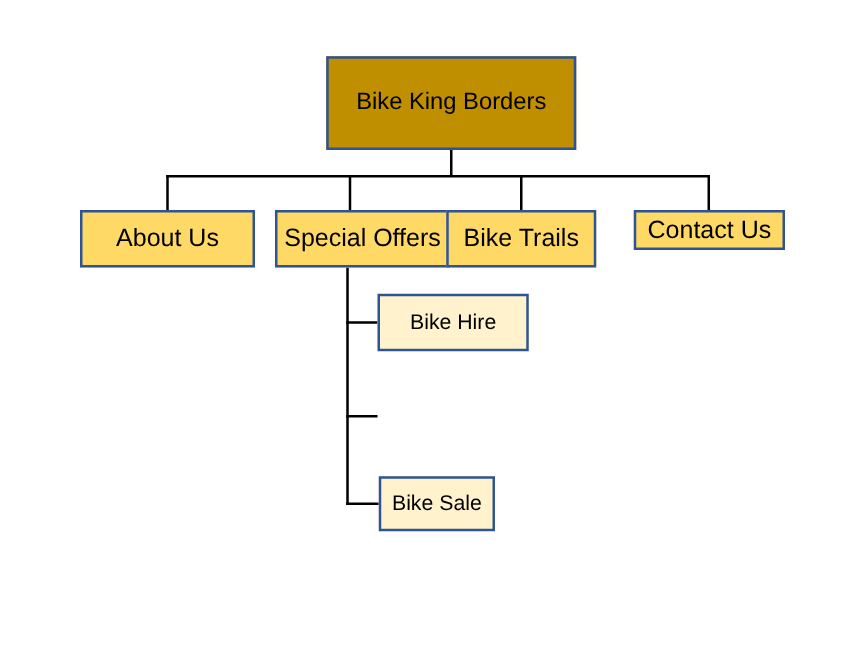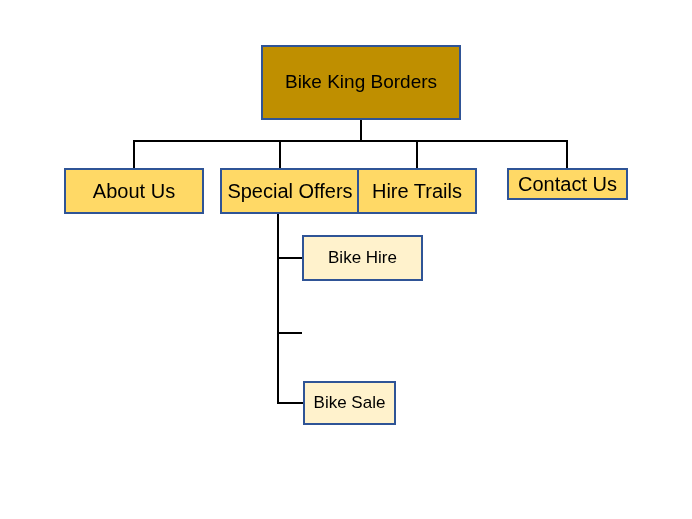"Hire Trails" span { text: Hire -> Bike }
